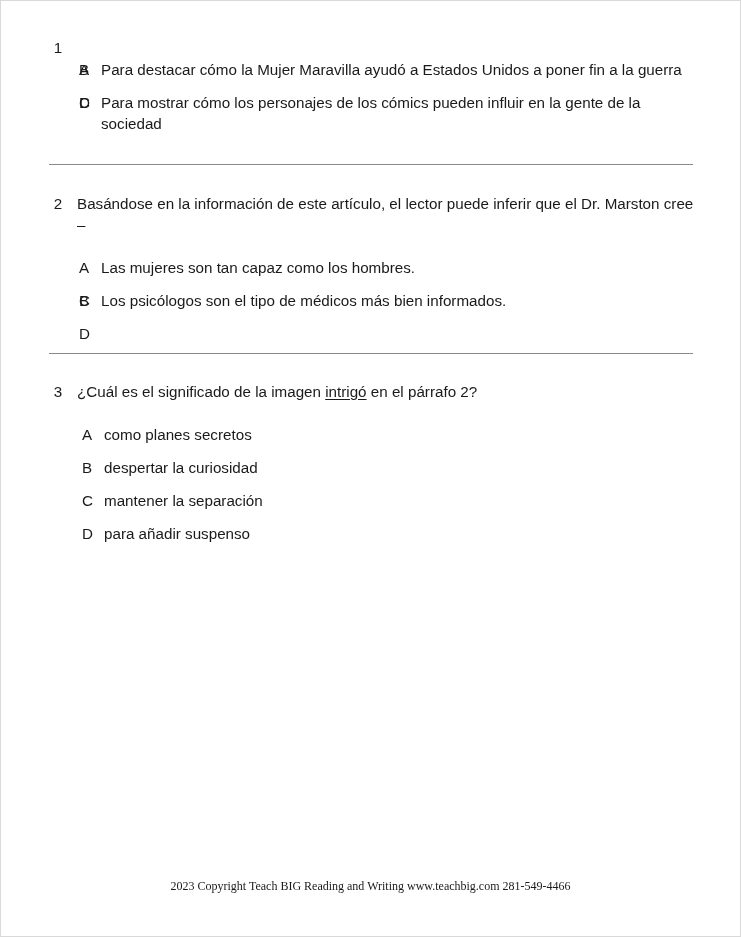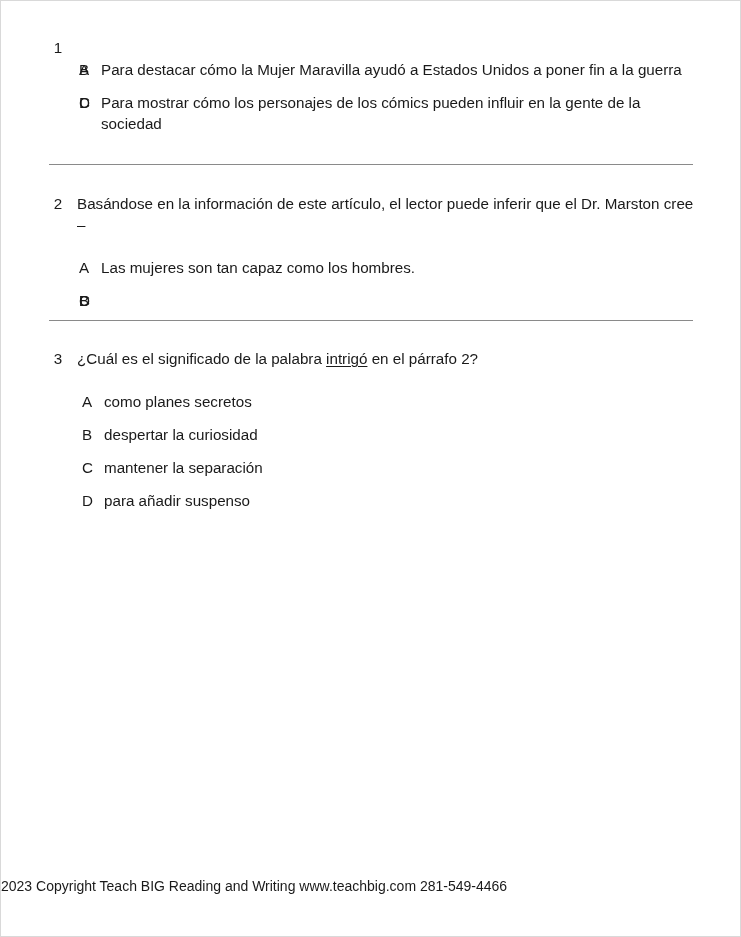"Los psicólogos son el tipo" span { html: none -> <span>Los psicólogos son el tipo de médicos más bien informados.</span> }
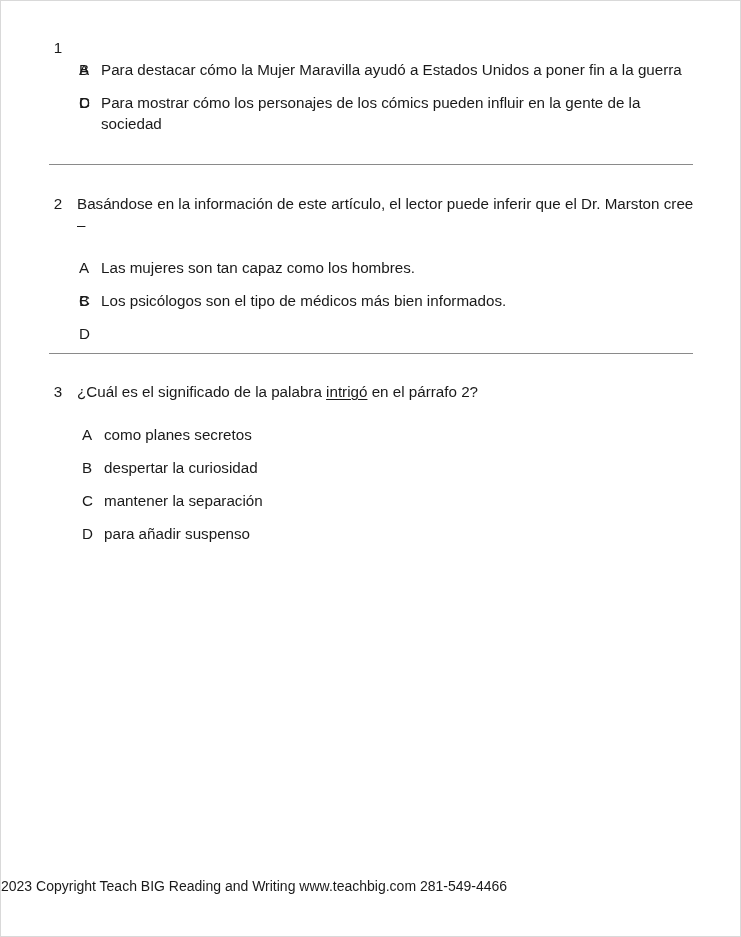"¿Cuál es el significado de" span { text: palabra -> imagen }
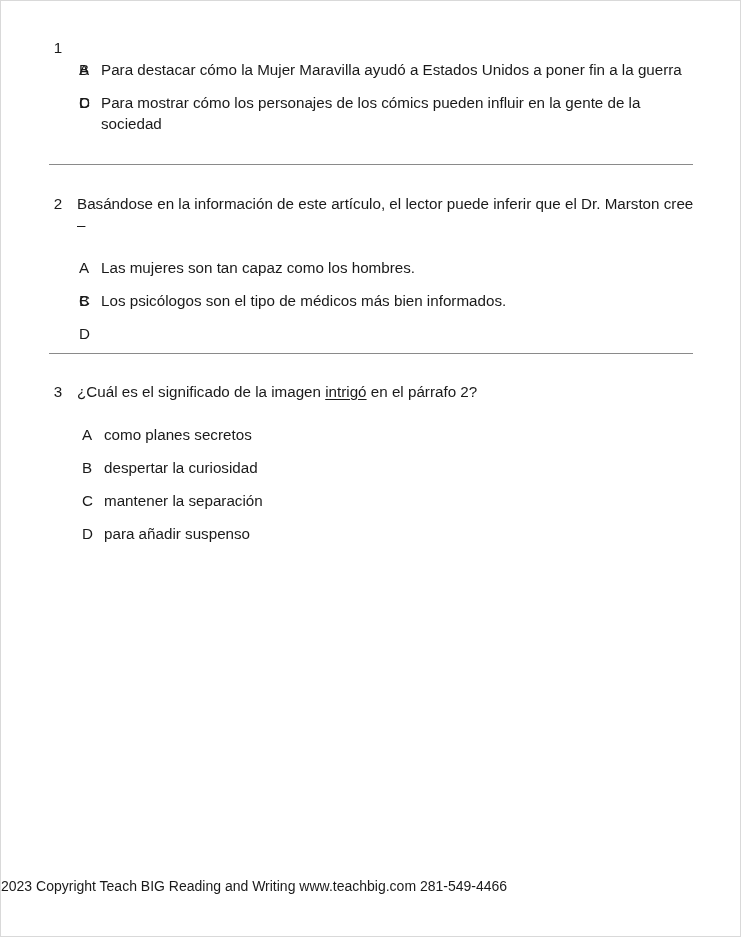"2023 Copyright Teach BIG Reading" .footer { font-family: Liberation Sans, sans-serif -> Liberation Serif, serif; font-size: 14px -> 12px; text-align: left -> center }
